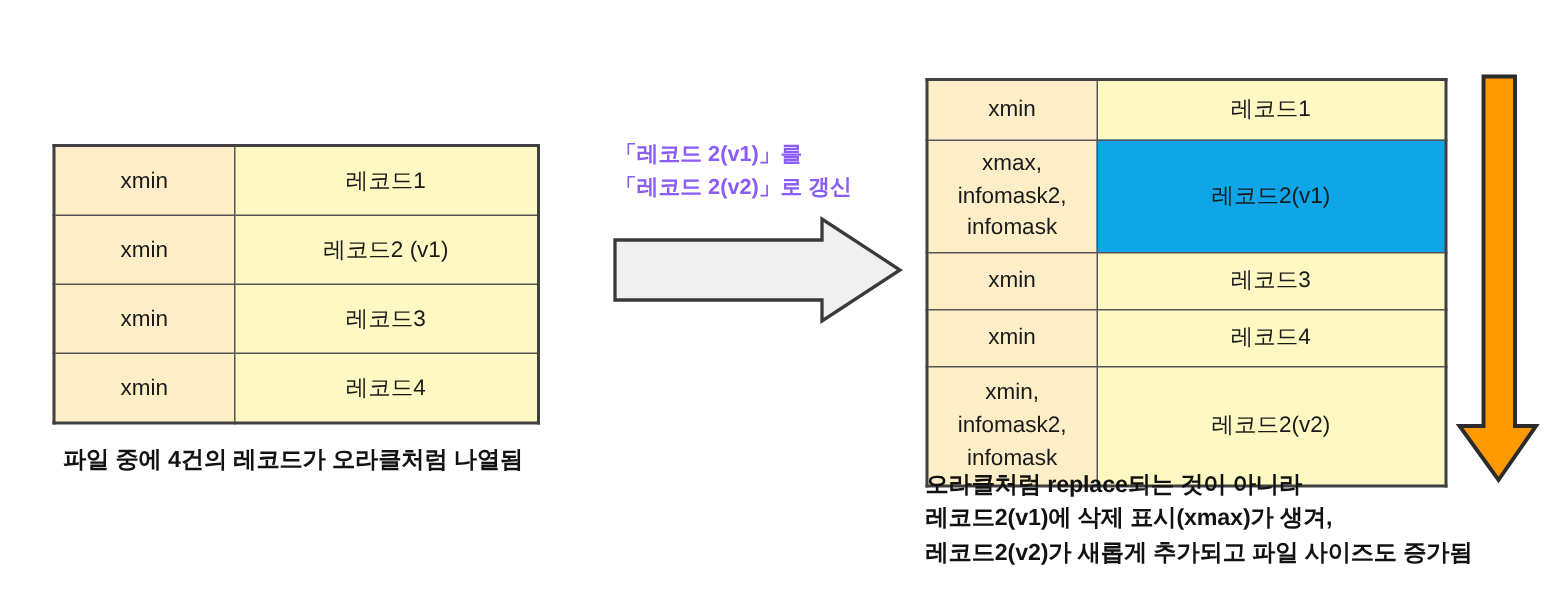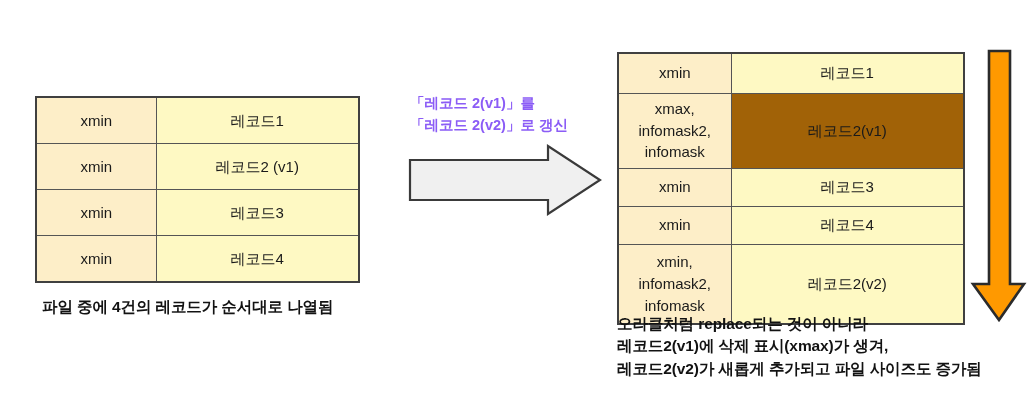"레코드2(v1)" .cell-val.dead { background: #a16207 -> #0ea5e9 }
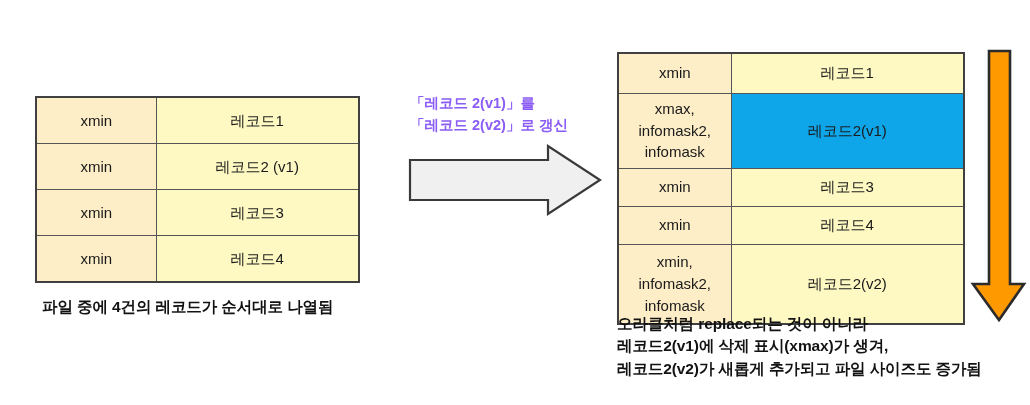"파일 중에 4건의 레코드가 순서대로" div.caption { text: 순서대로 -> 오라클처럼 }
